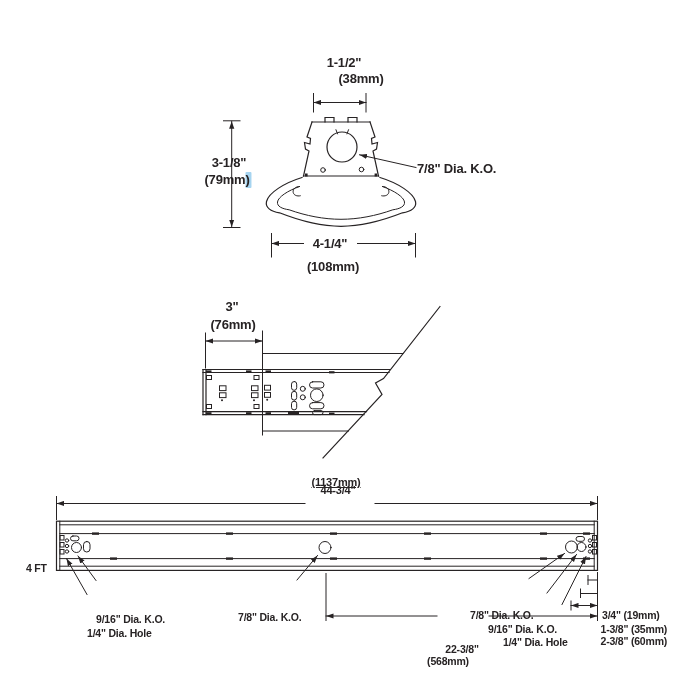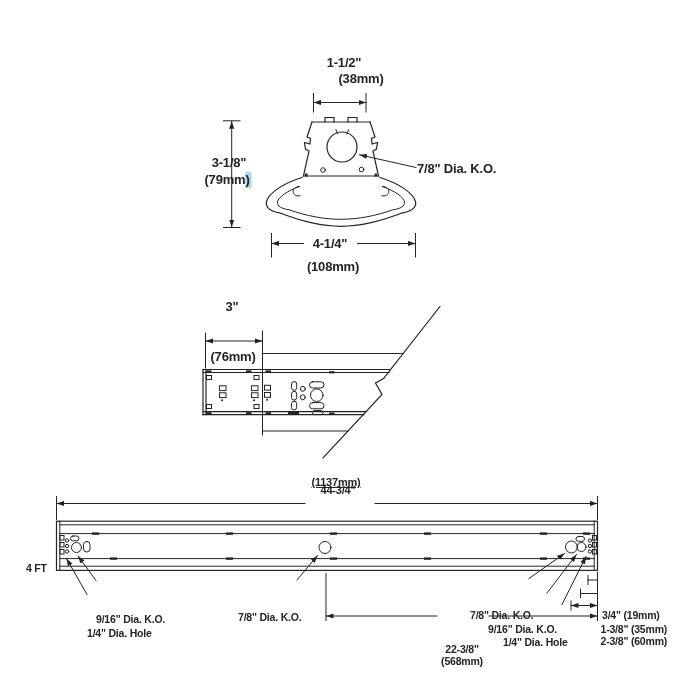"(76mm)" div.lbl { margin-top: 32px -> none }
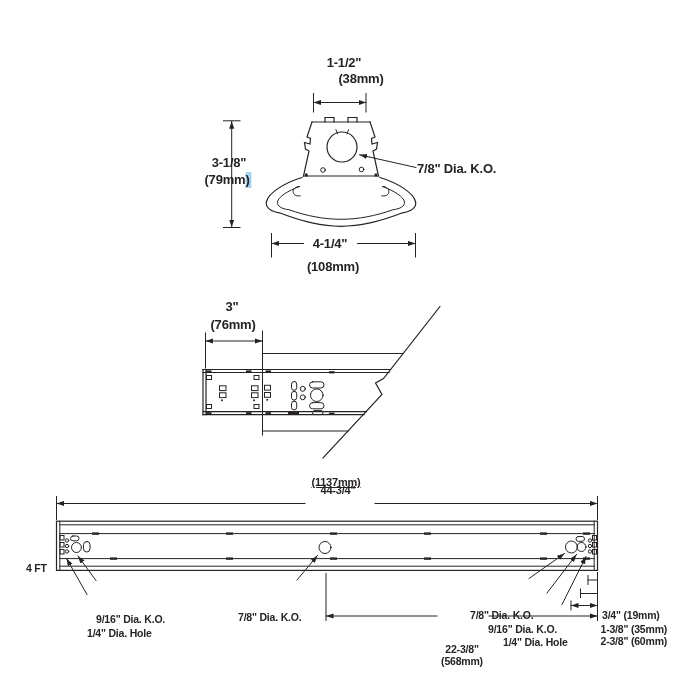"(568mm)" div.lbl { left: 462px -> 448px }
